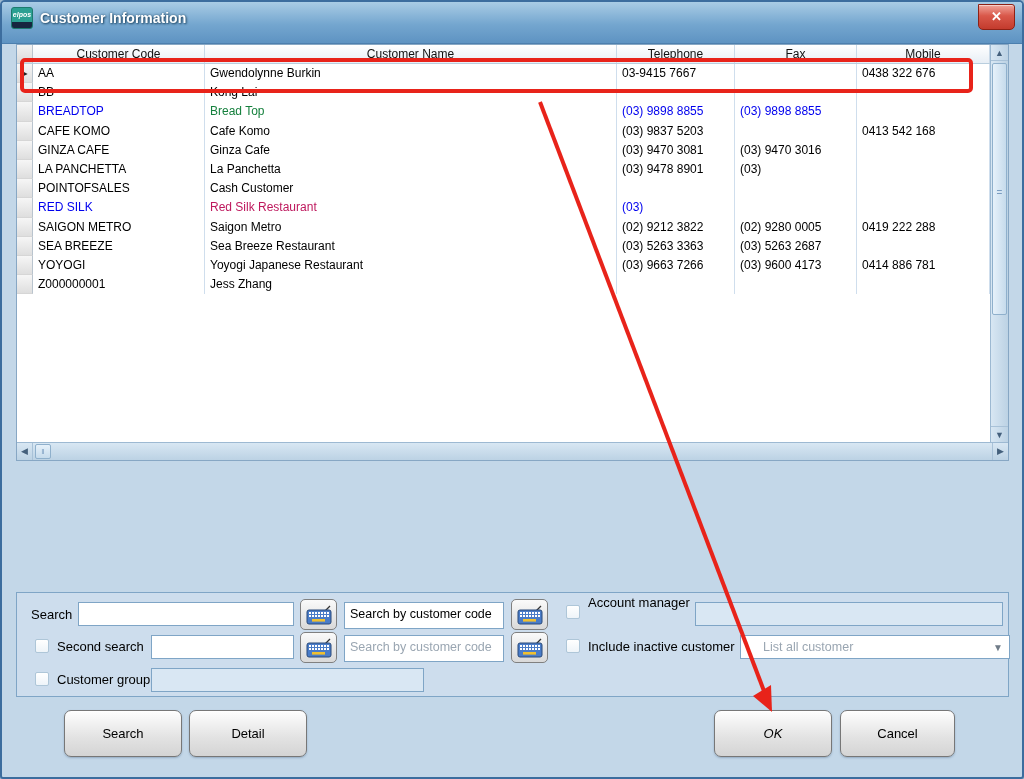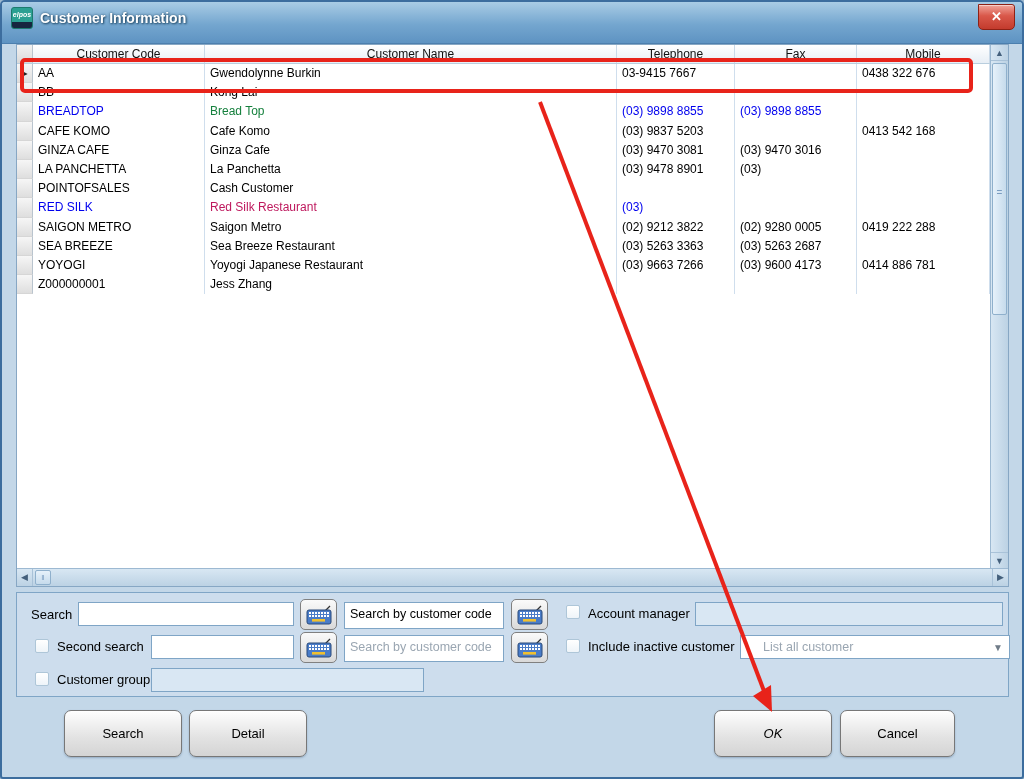"Customer Code" .grid-frame { height: 543px -> 417px }
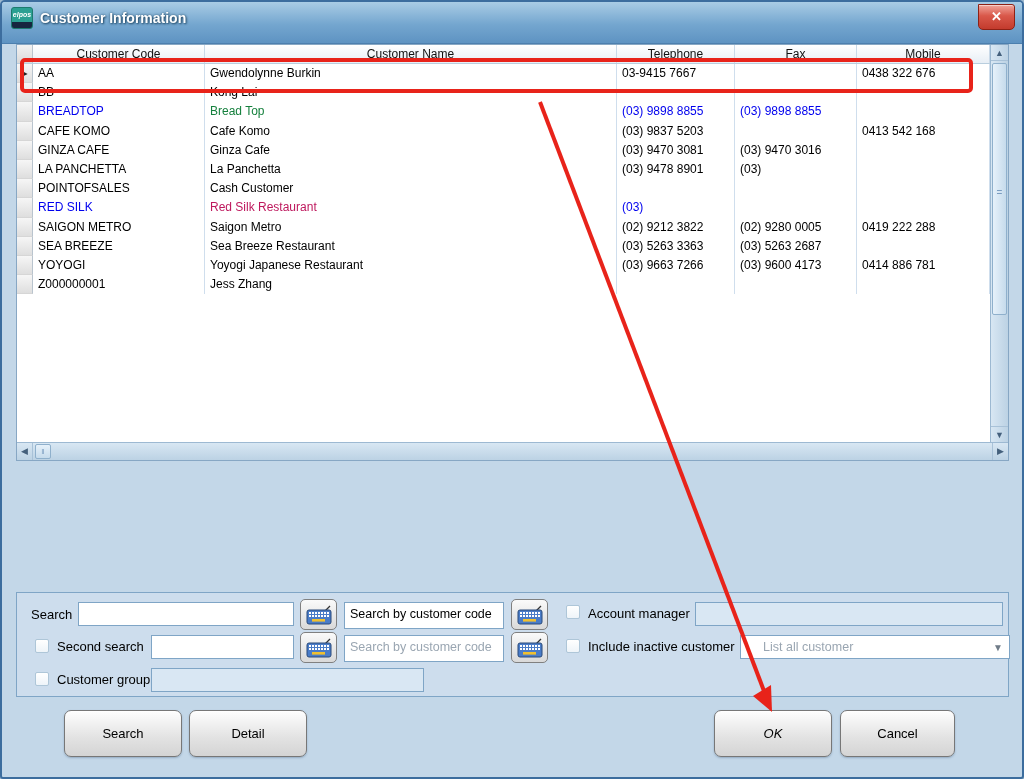"Account manager" div.lbl { top: 13px -> 2px }
